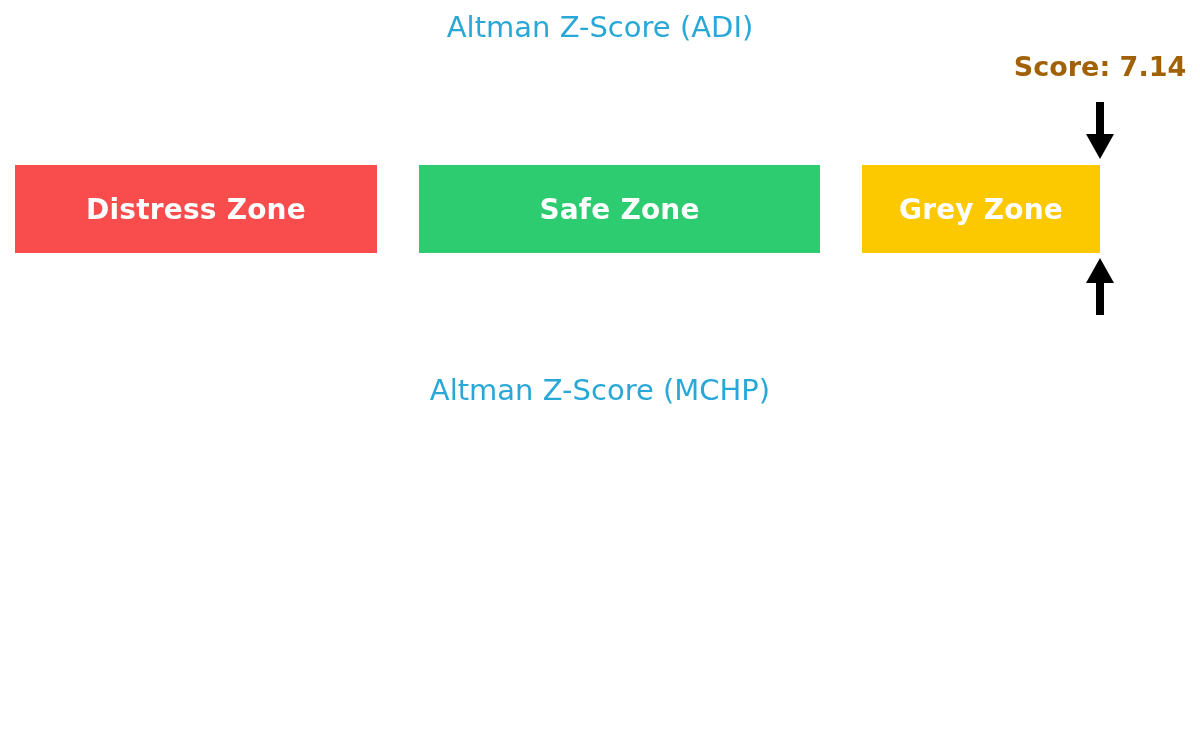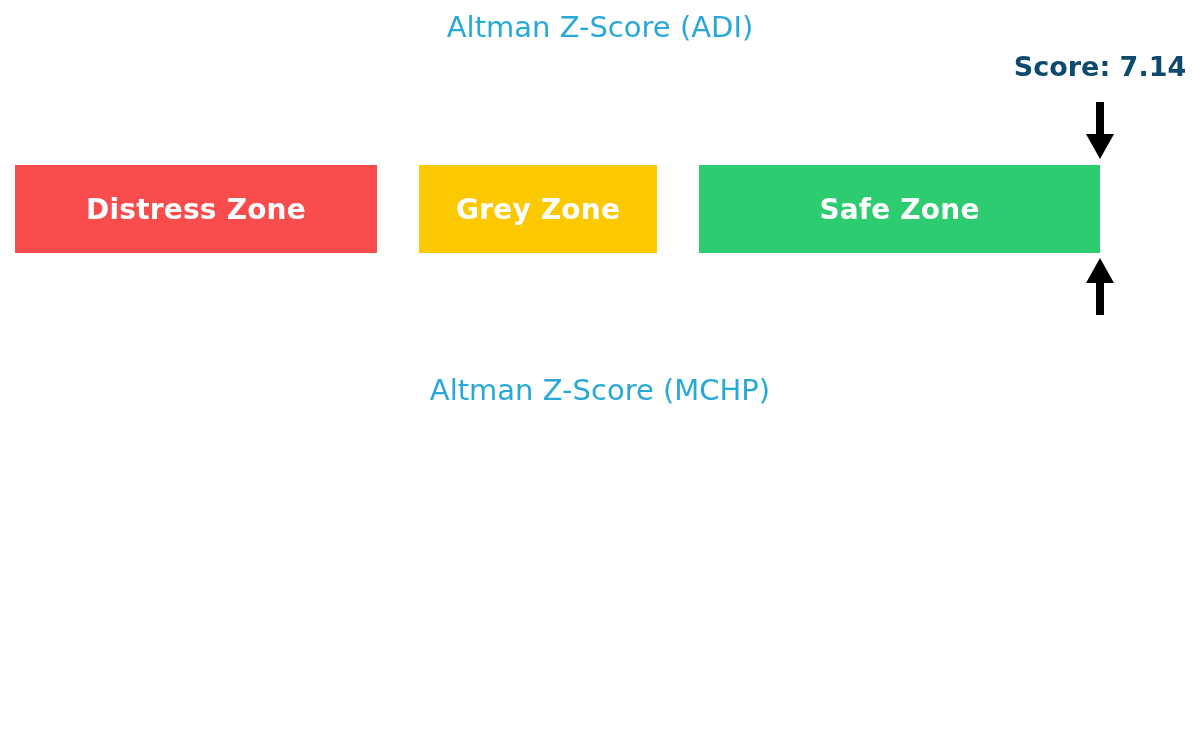"Score: 7.14" .score-label { color: #0c4a6e -> #a16207 }
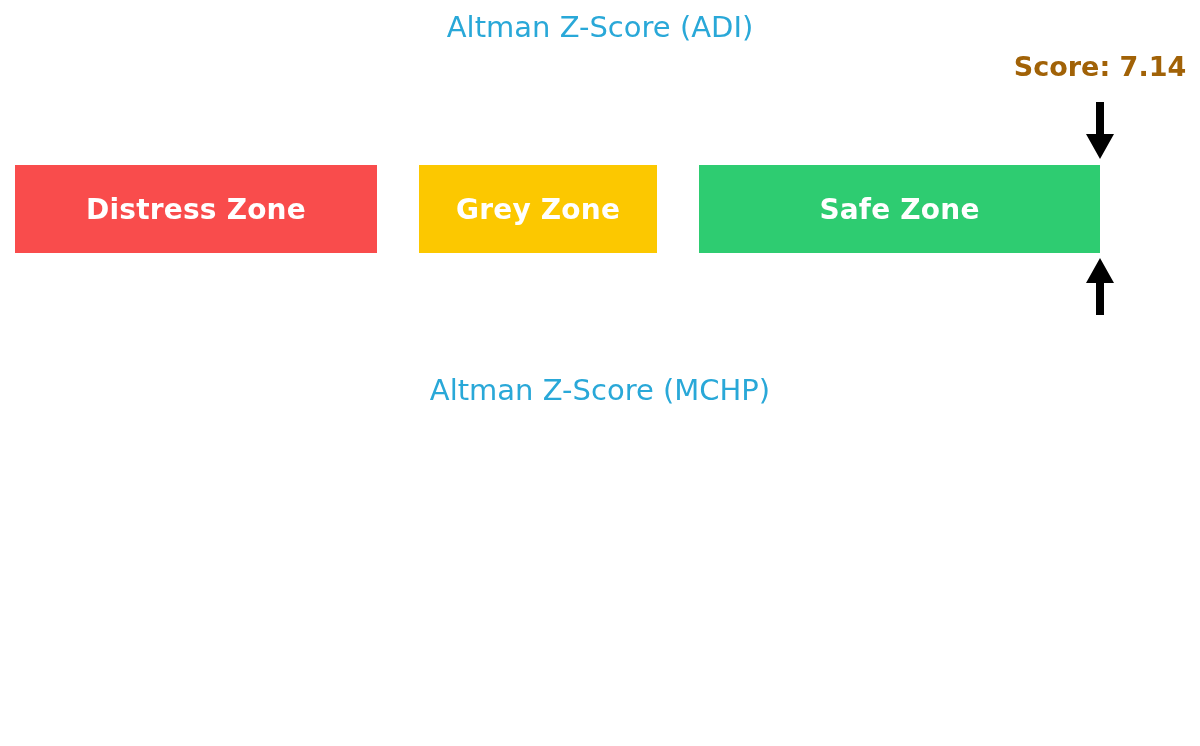"Grey Zone" div.zone { order: before "Safe Zone" -> after "Safe Zone" }
